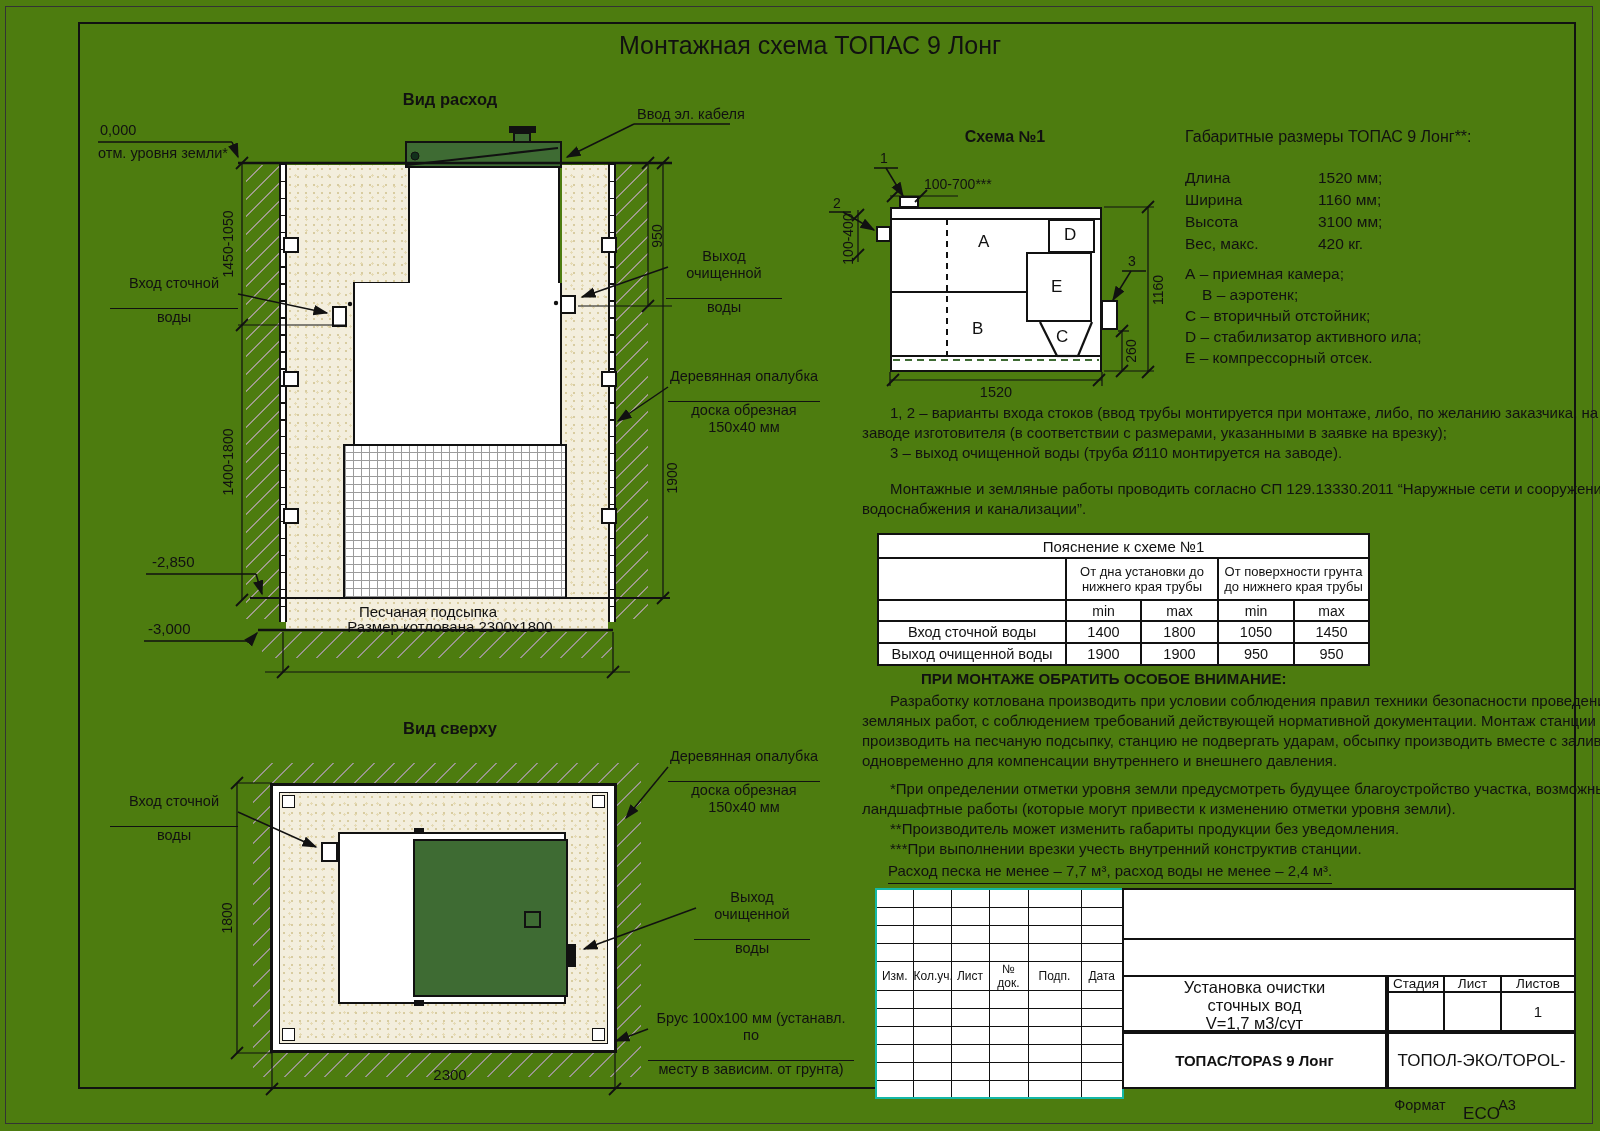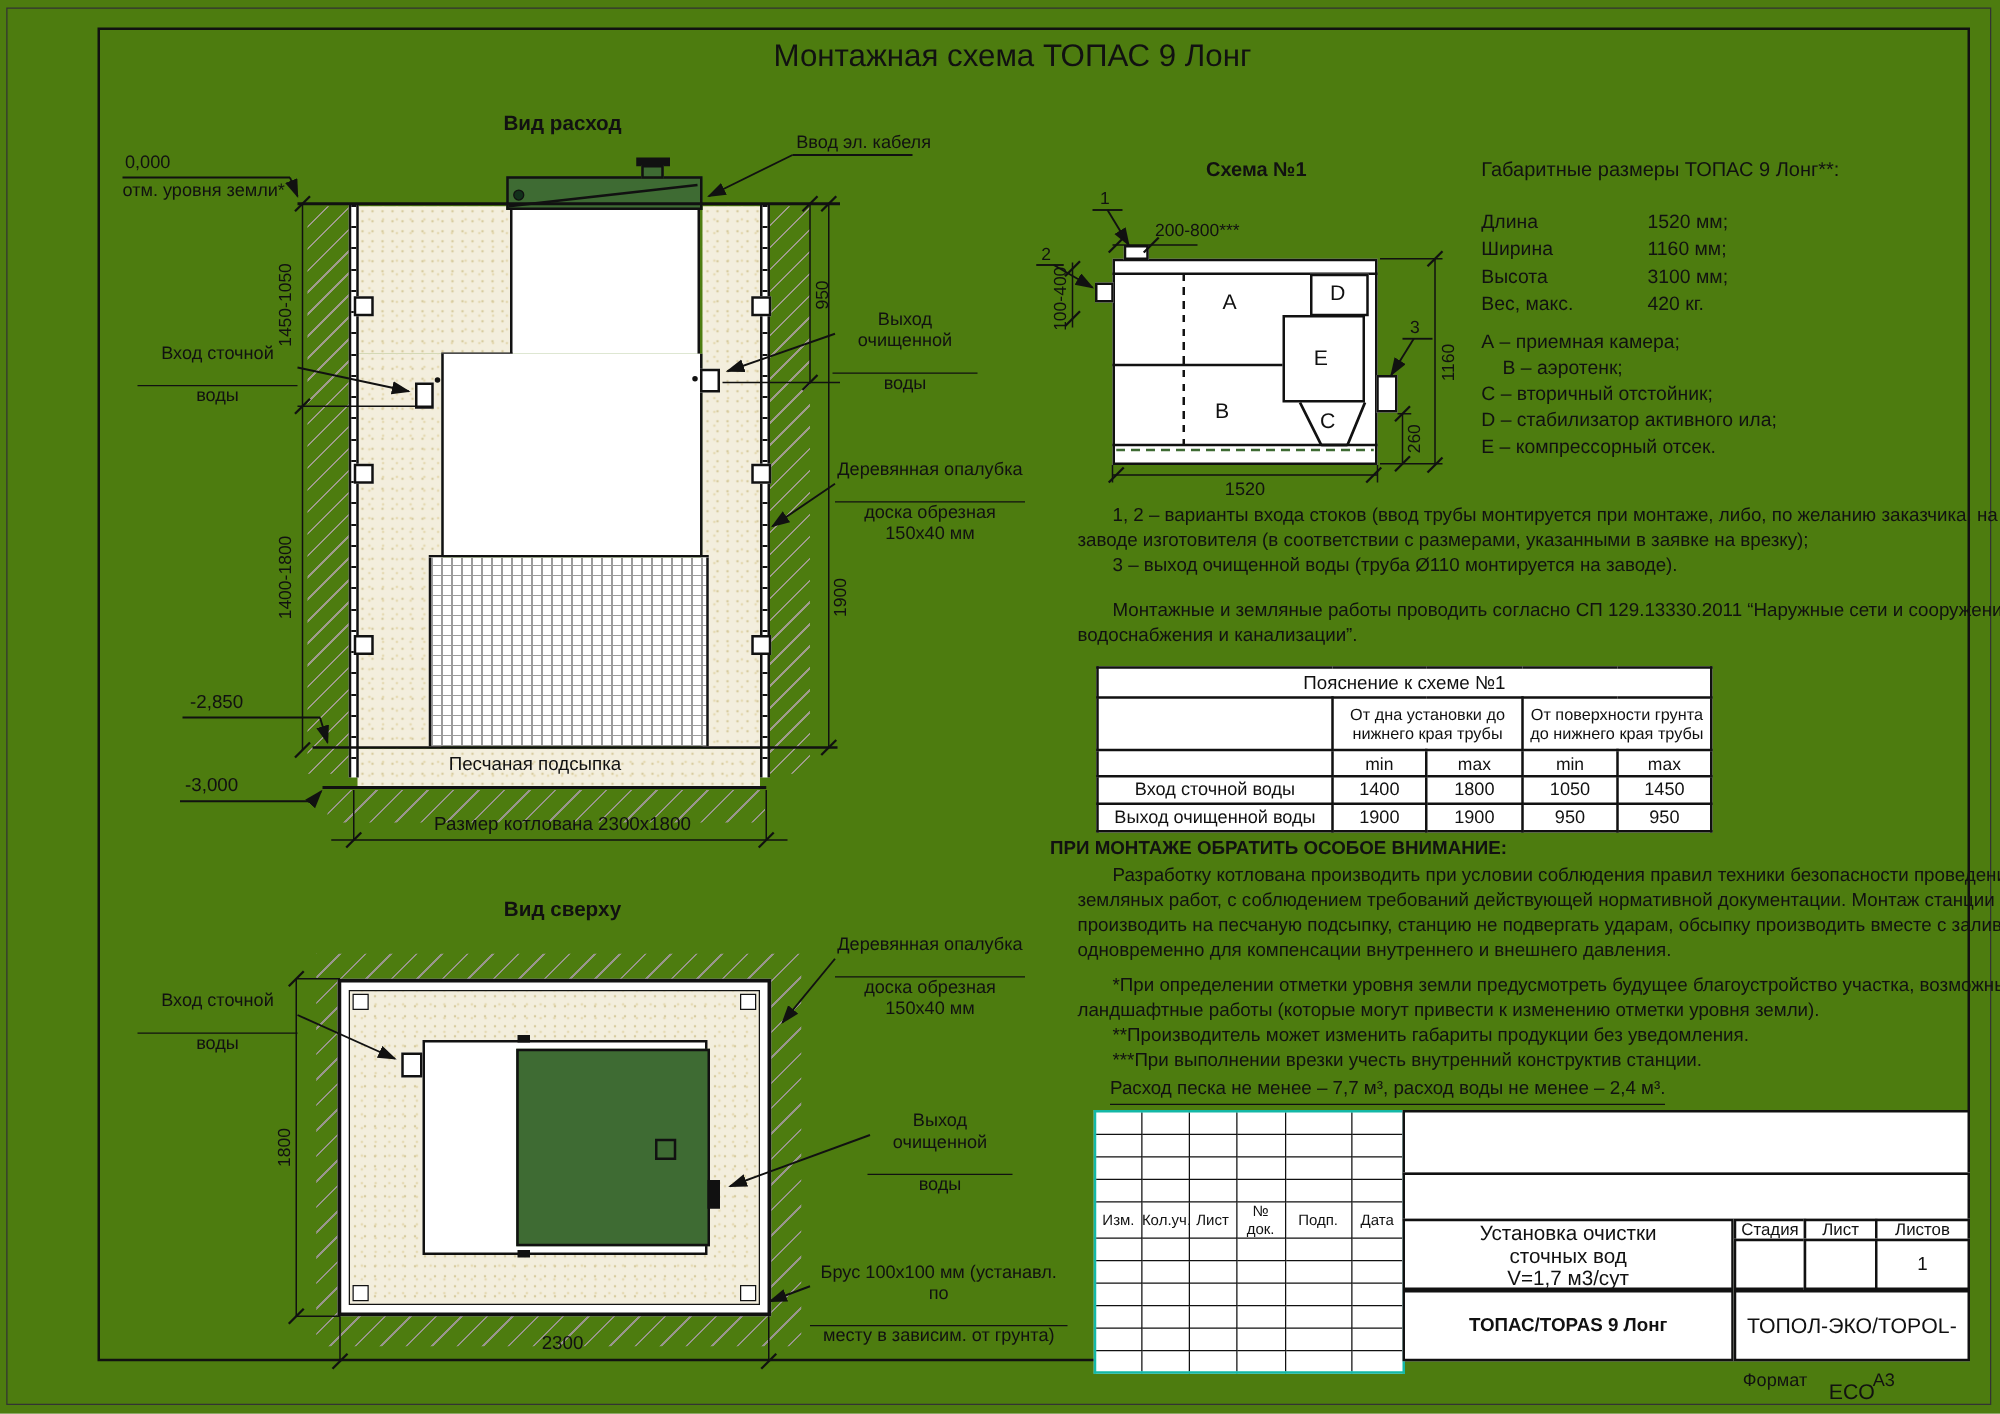"200-800***" div.t { text: 200-800 -> 100-700 }
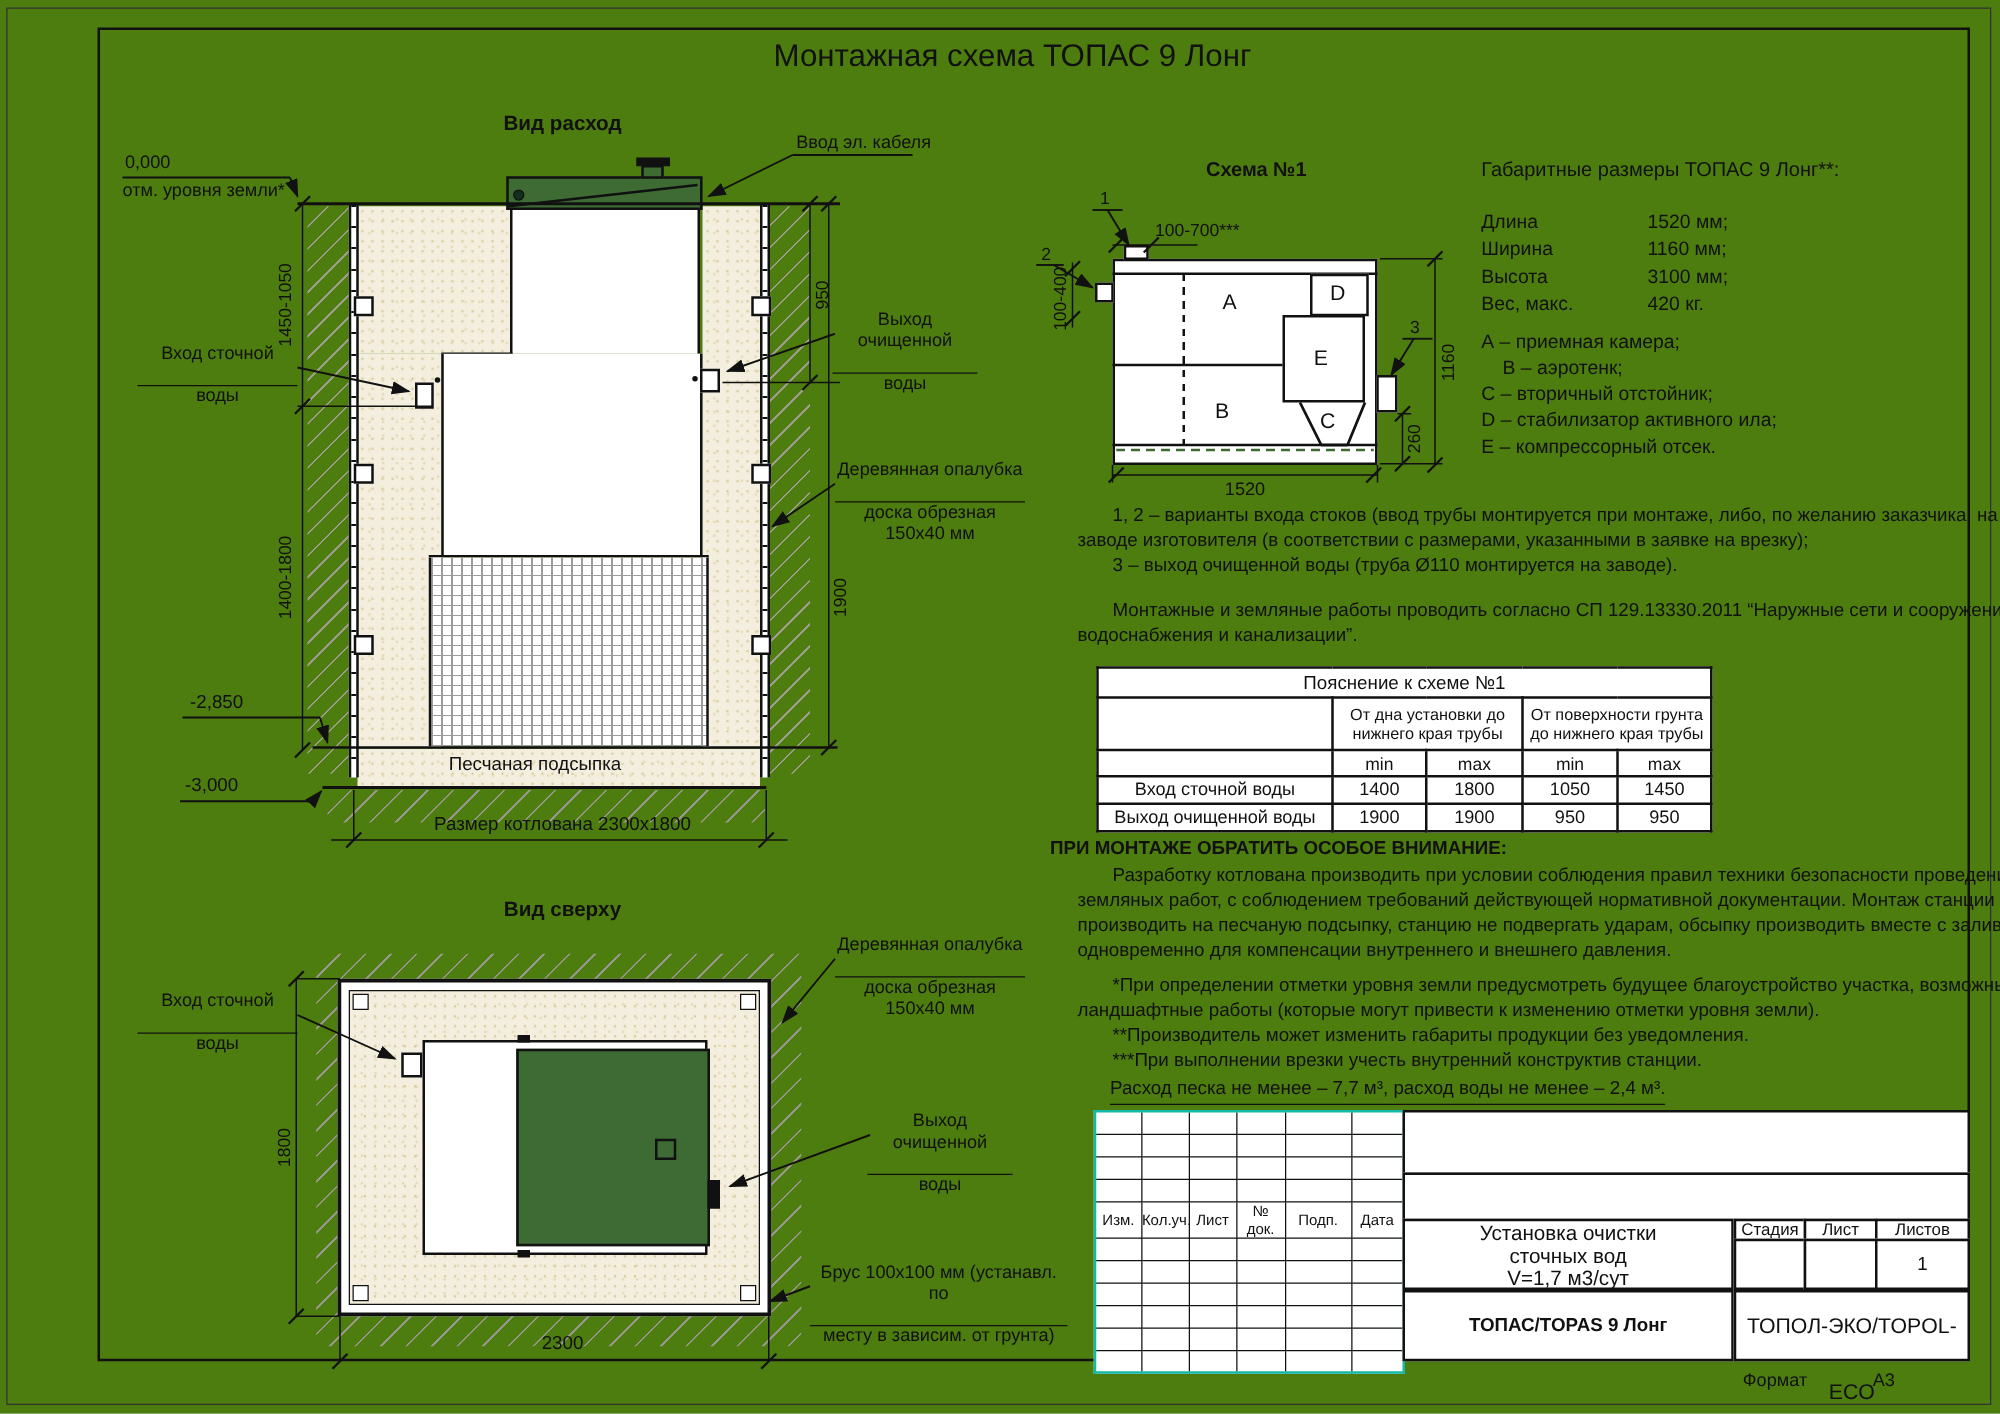"Размер котлована 2300х1800" div.t { top: 651px -> 618px }
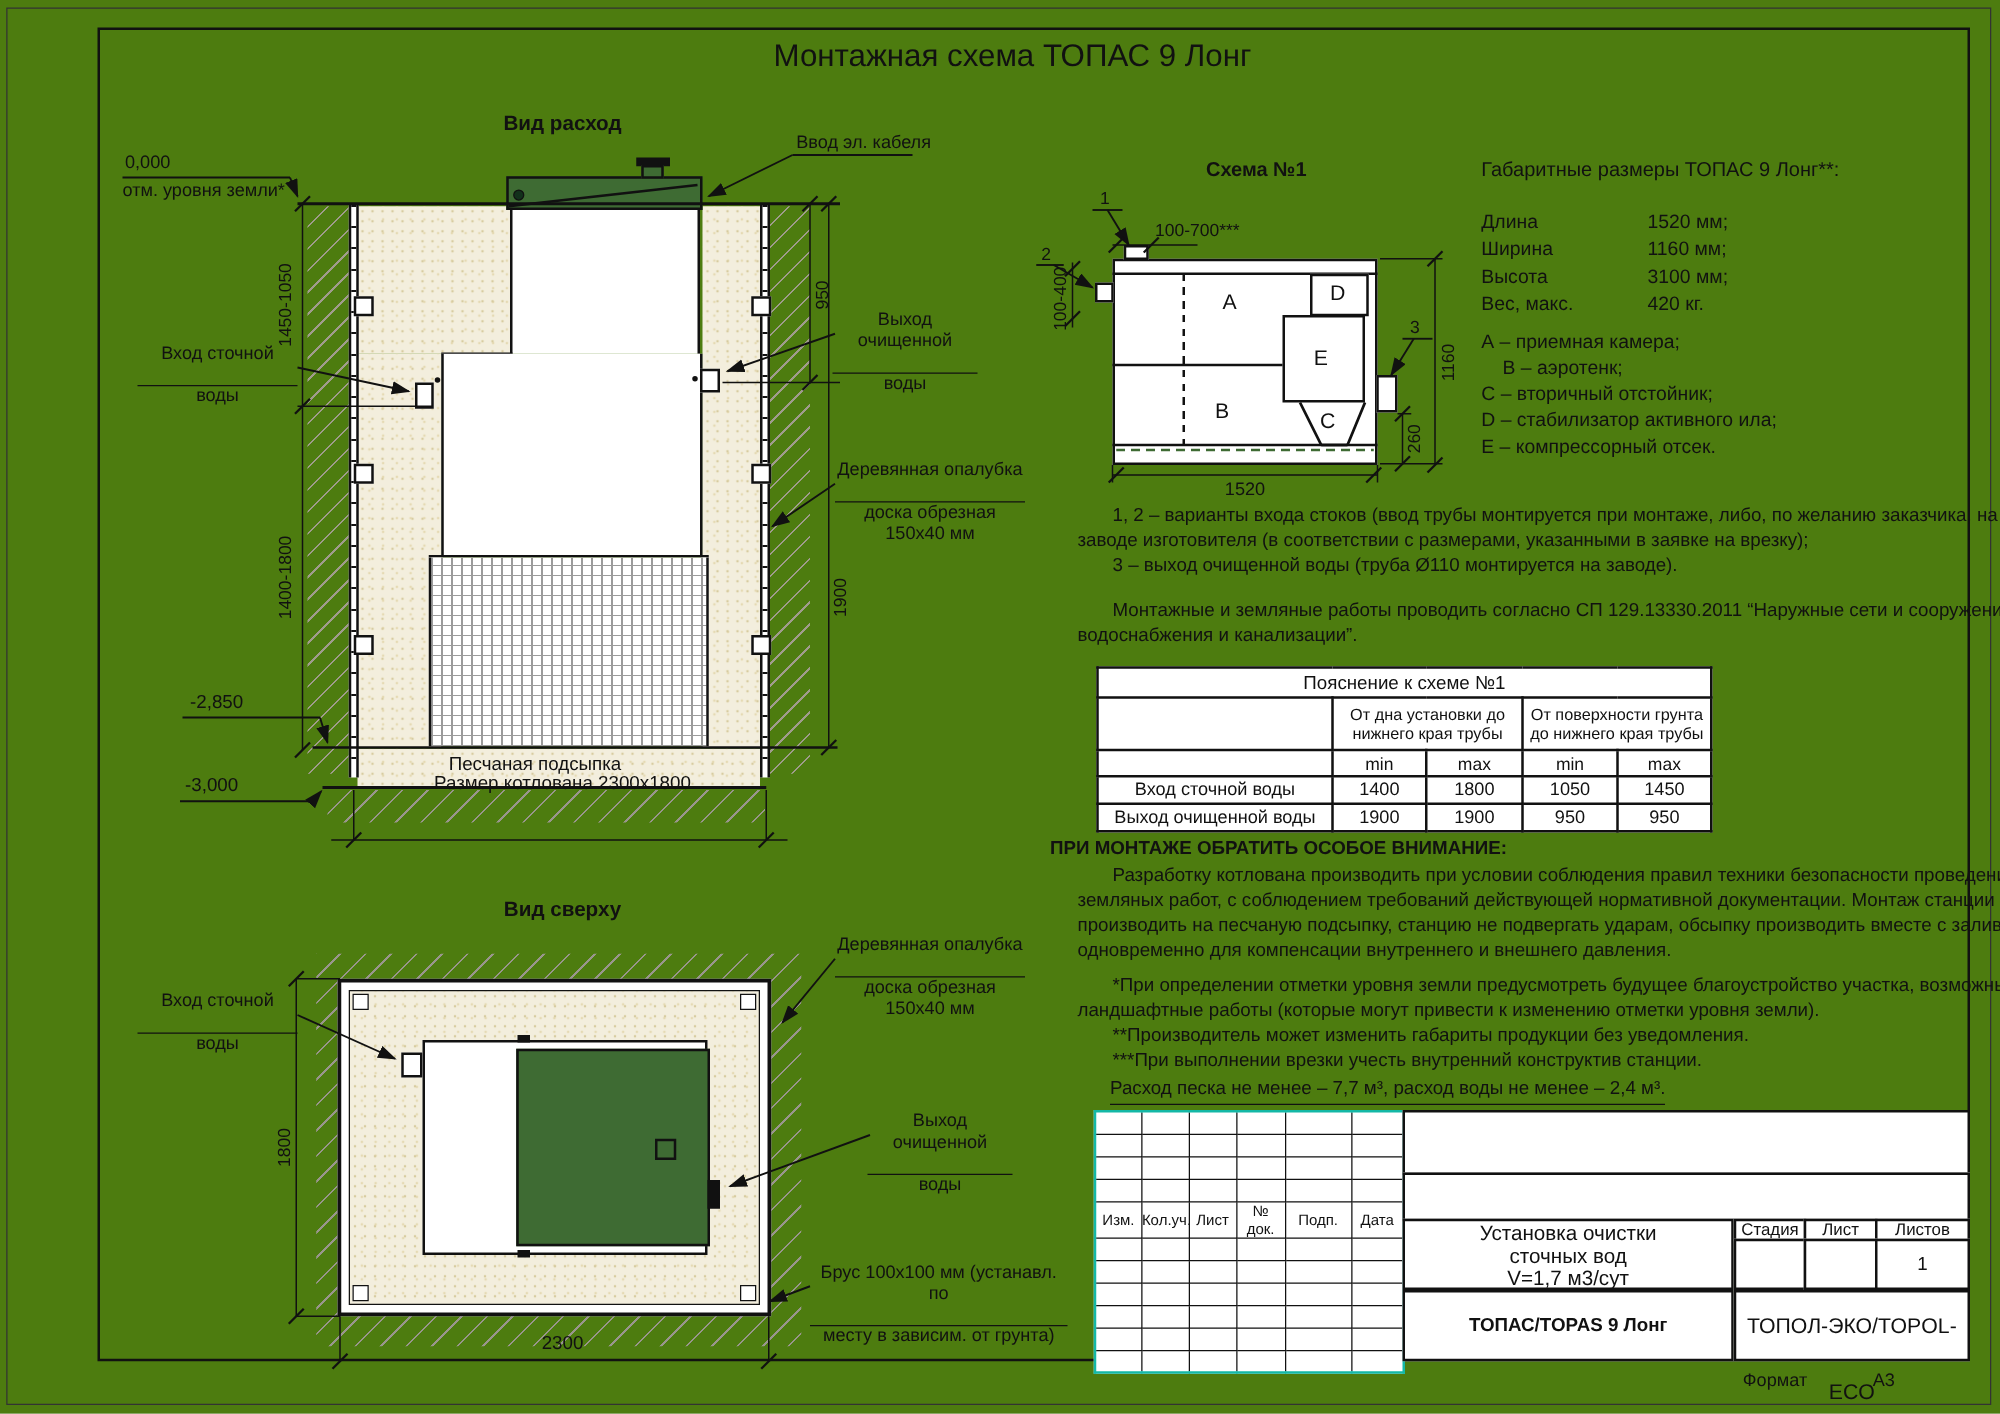"ПРИ МОНТАЖЕ ОБРАТИТЬ ОСОБОЕ ВНИМАНИЕ:" div.t { left: 840px -> 921px }
